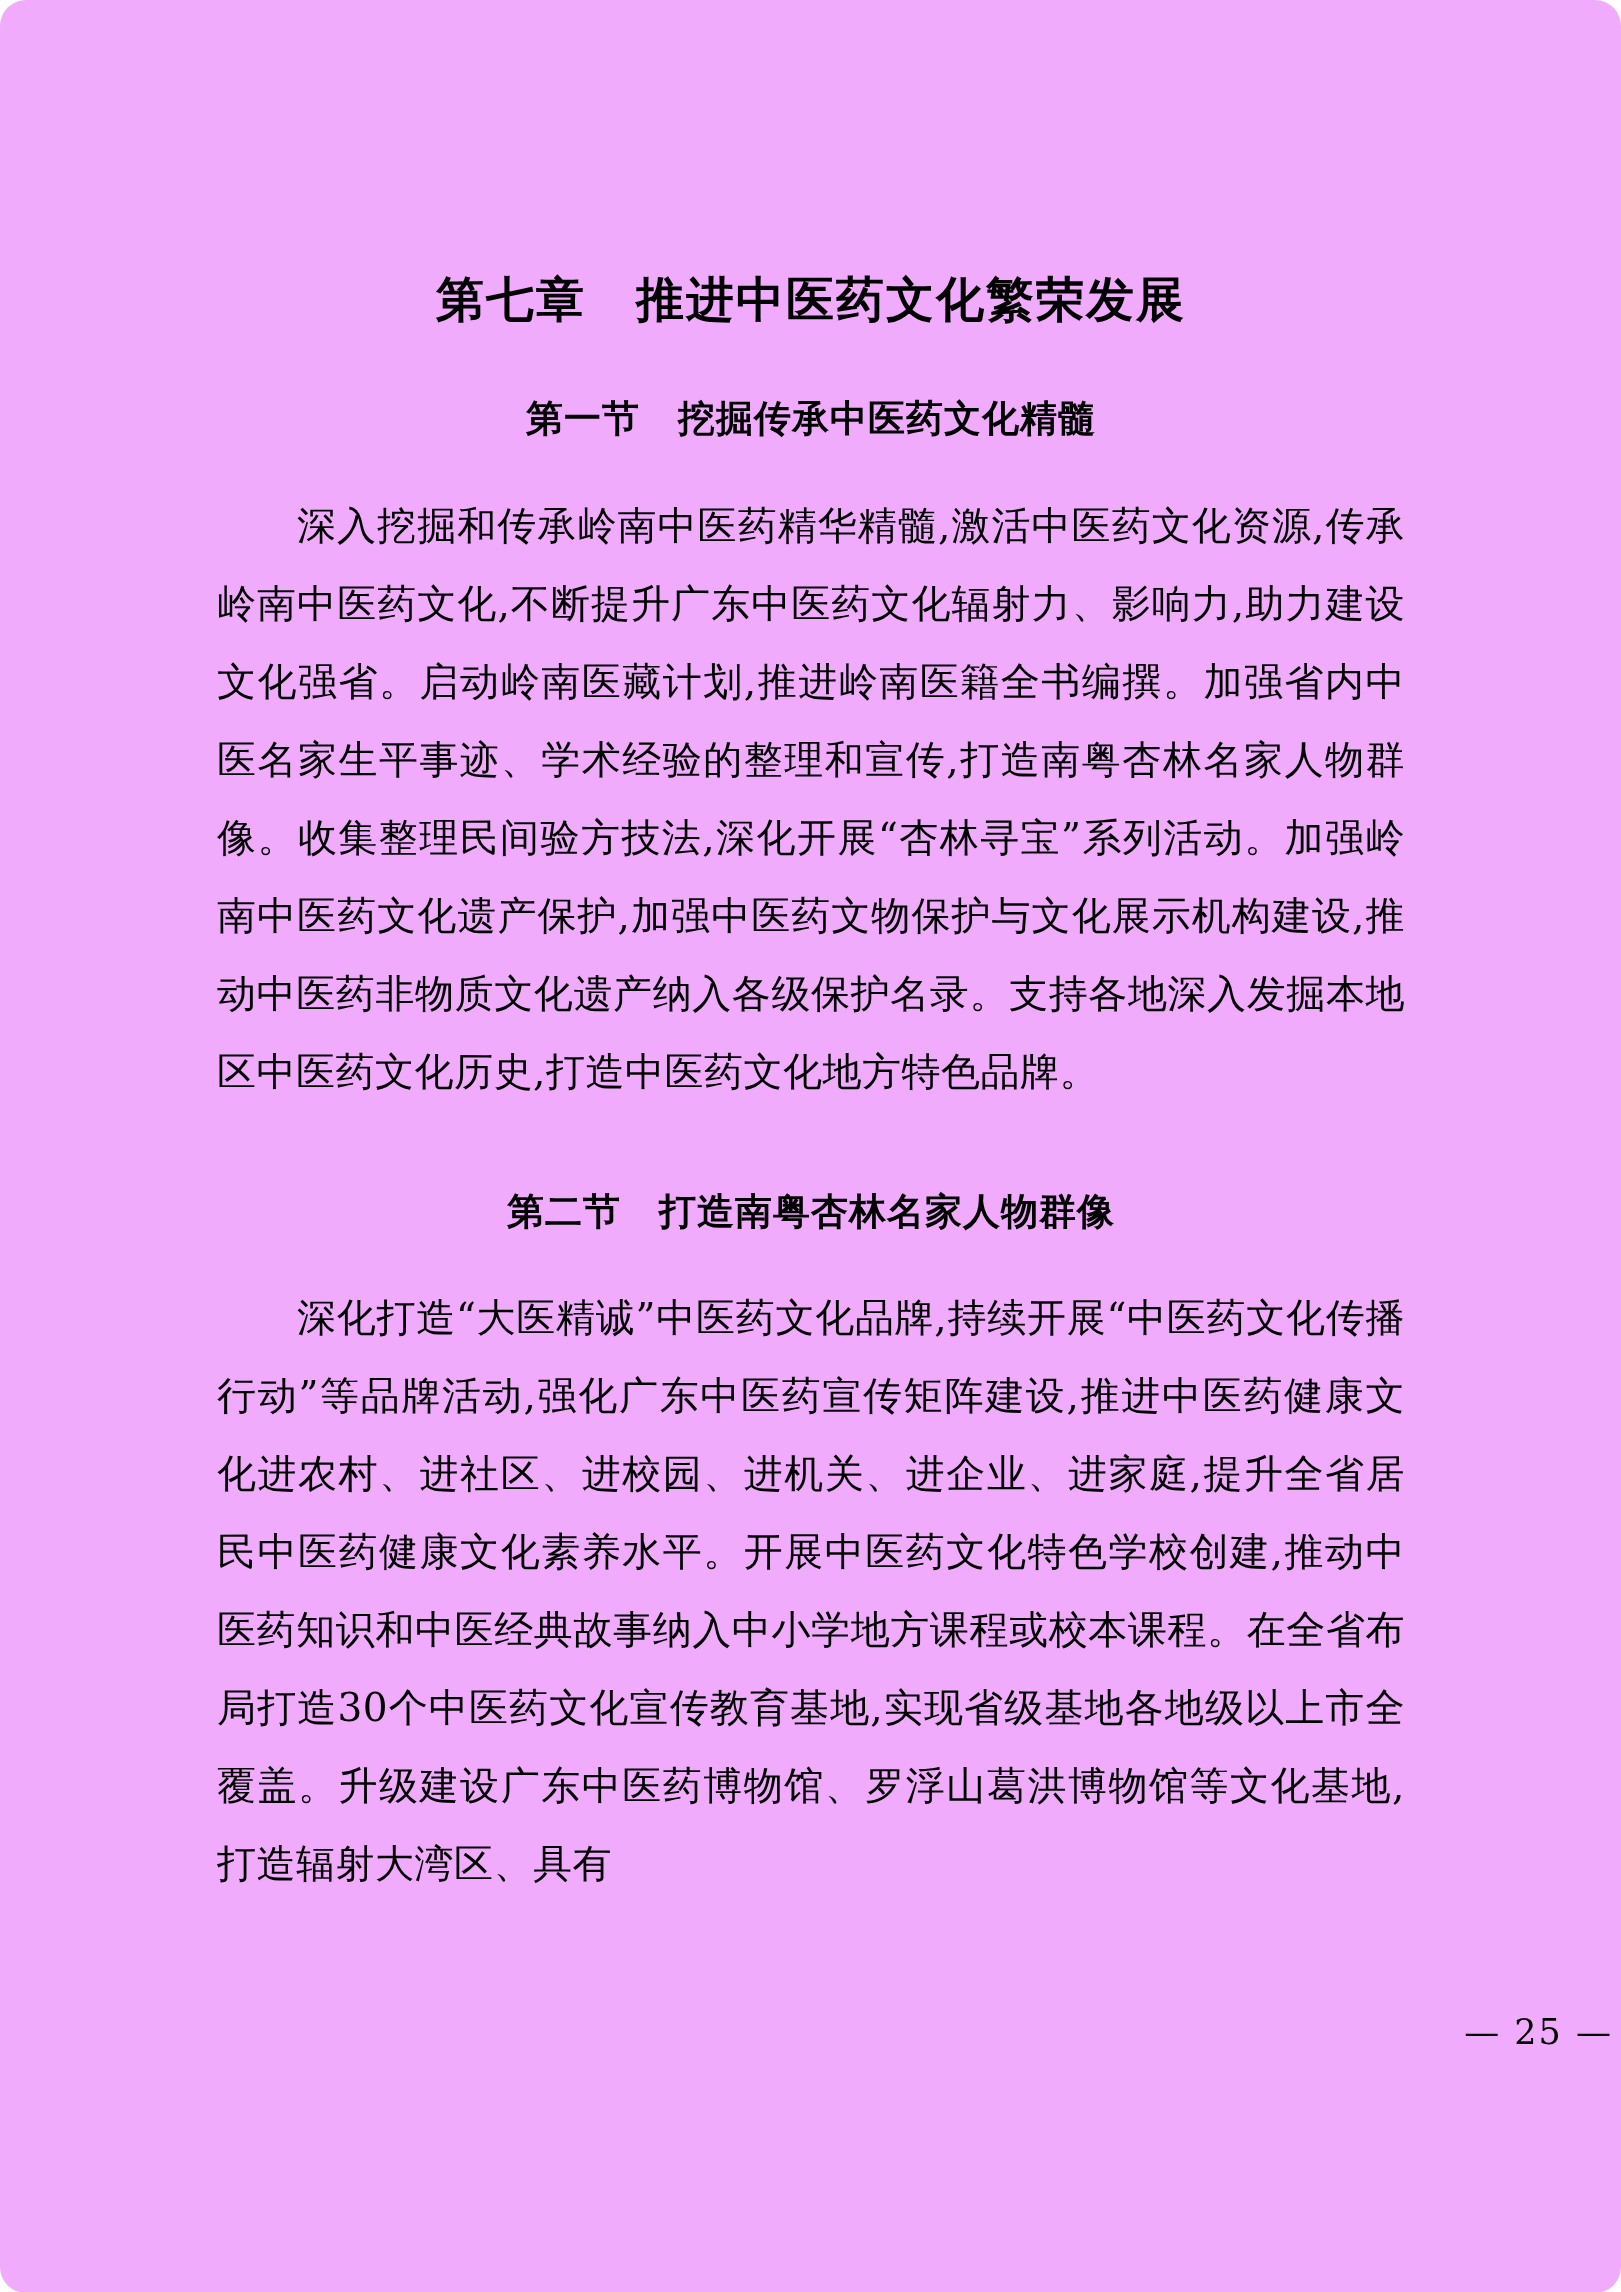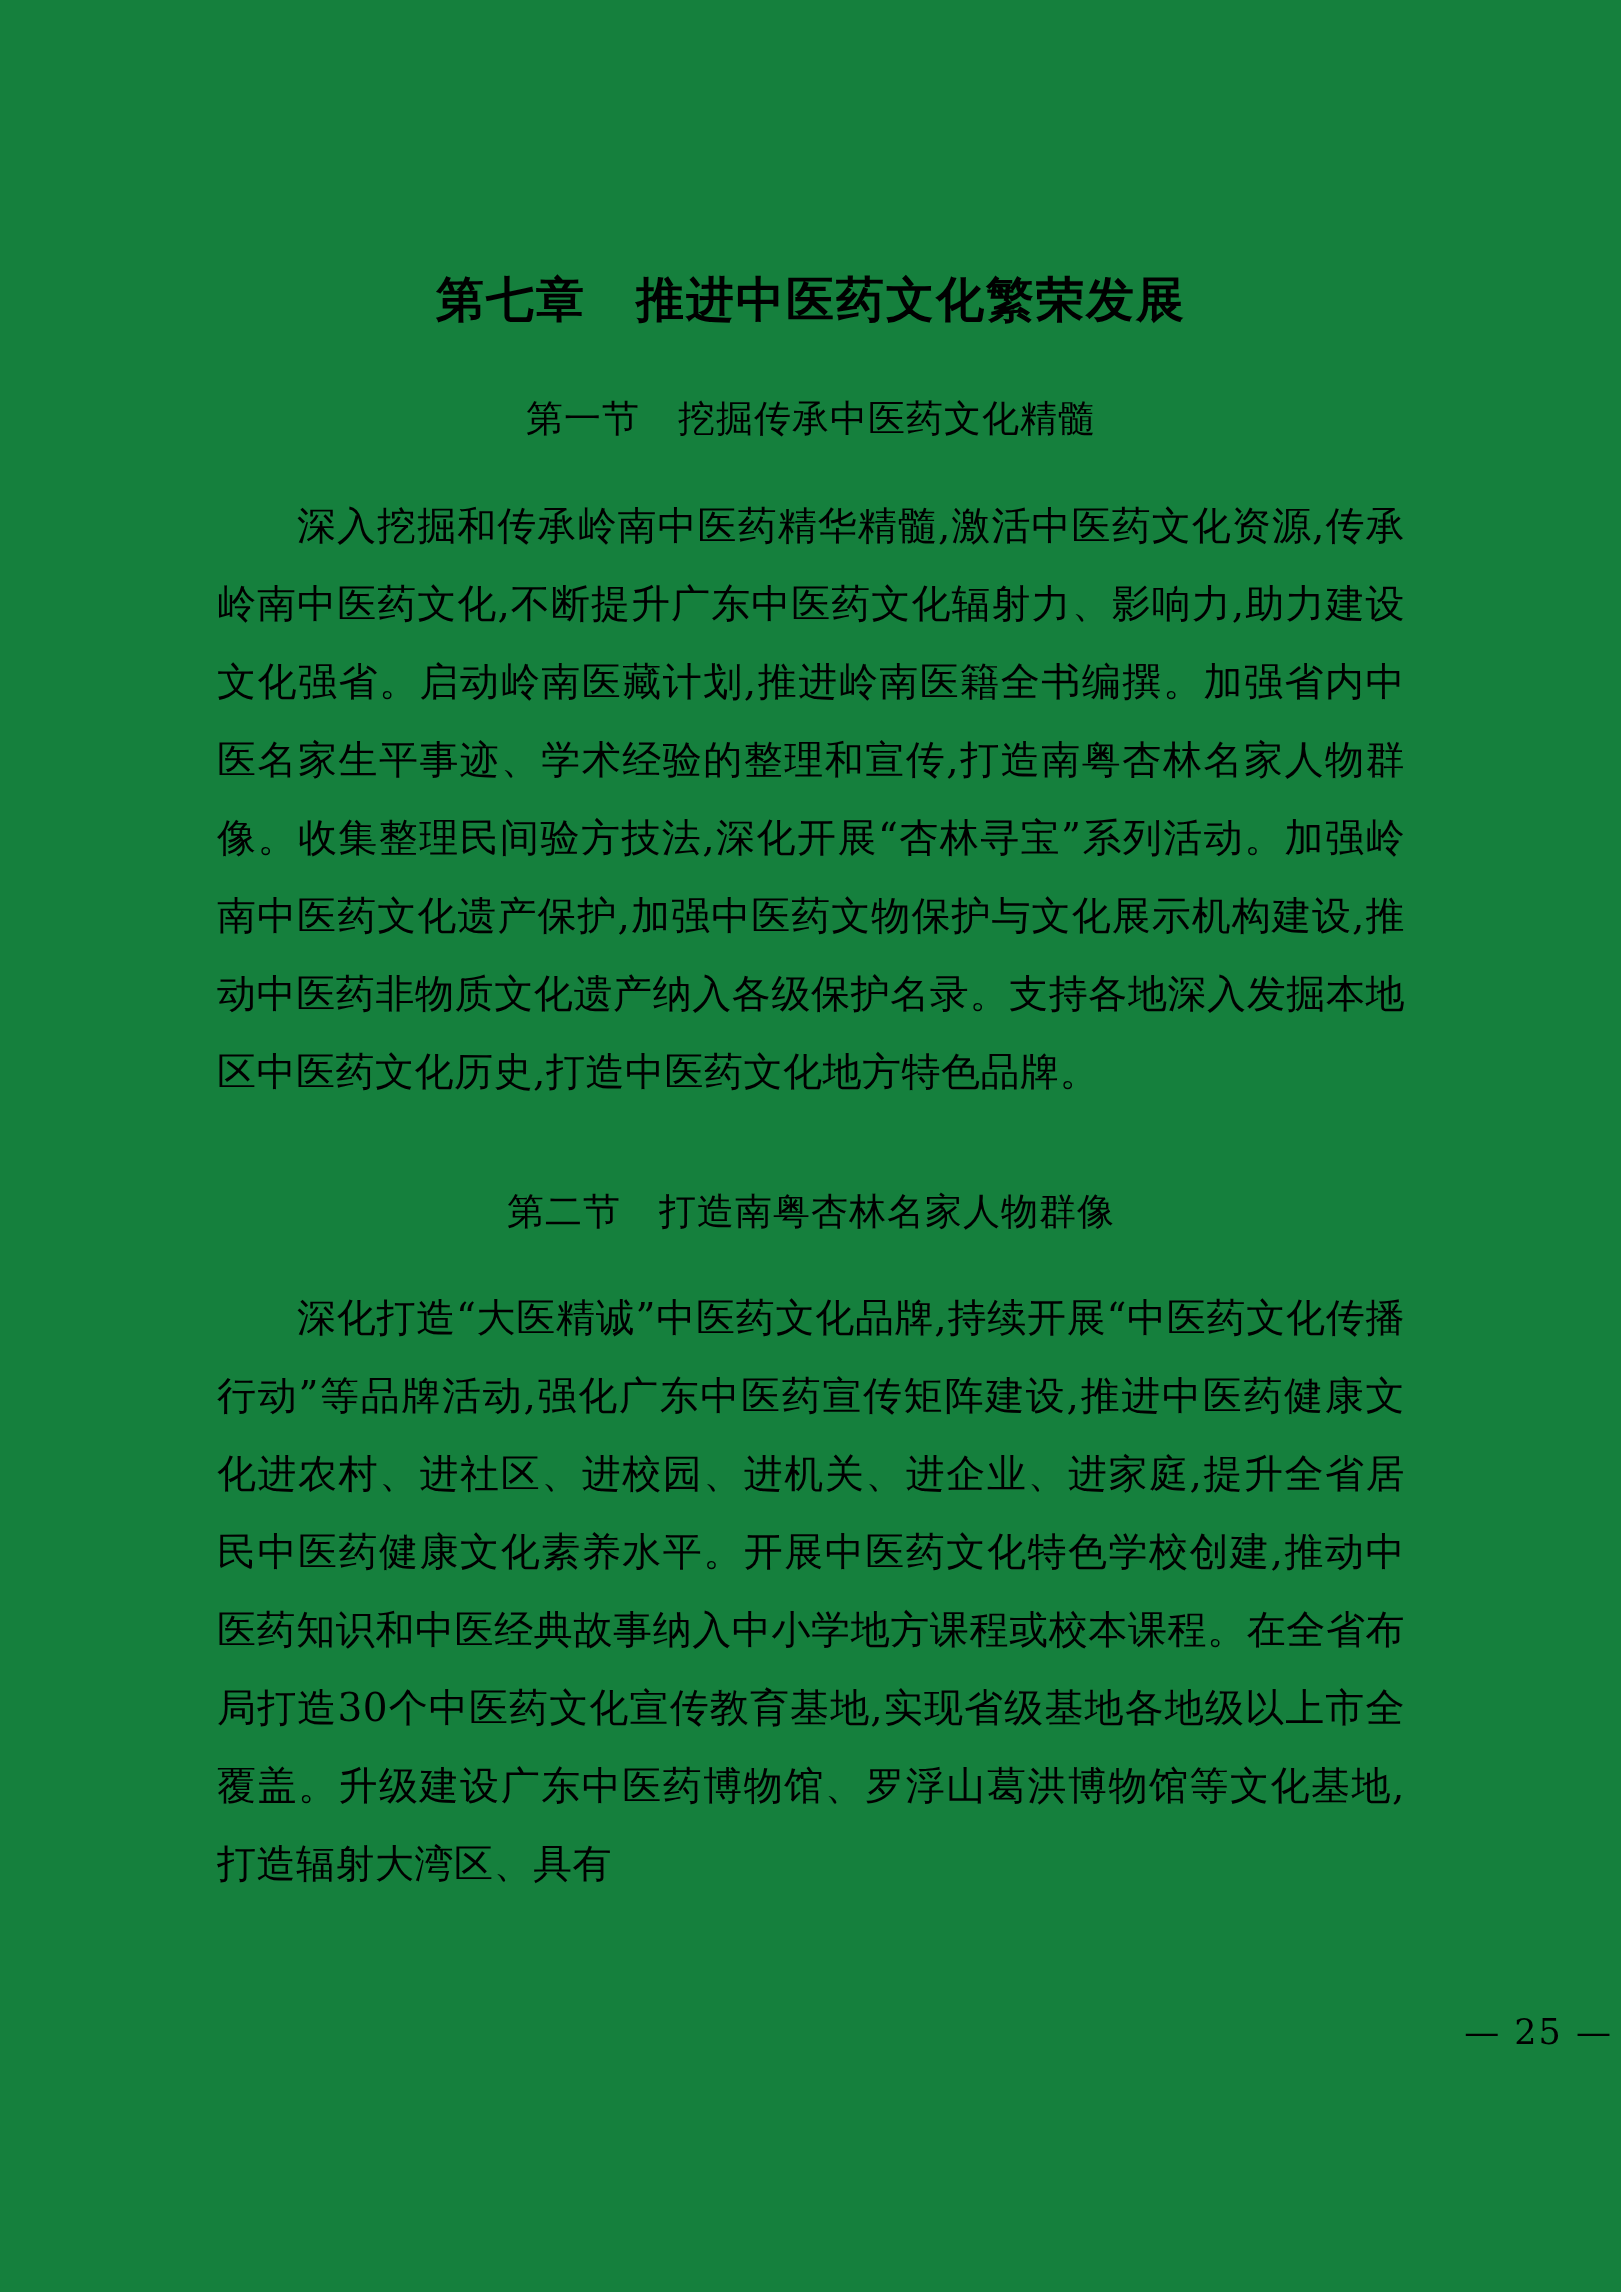"第七章 推进中医药文化繁荣发展" .page { background: #15803d -> #f0abfc; border-radius: none -> 26px }
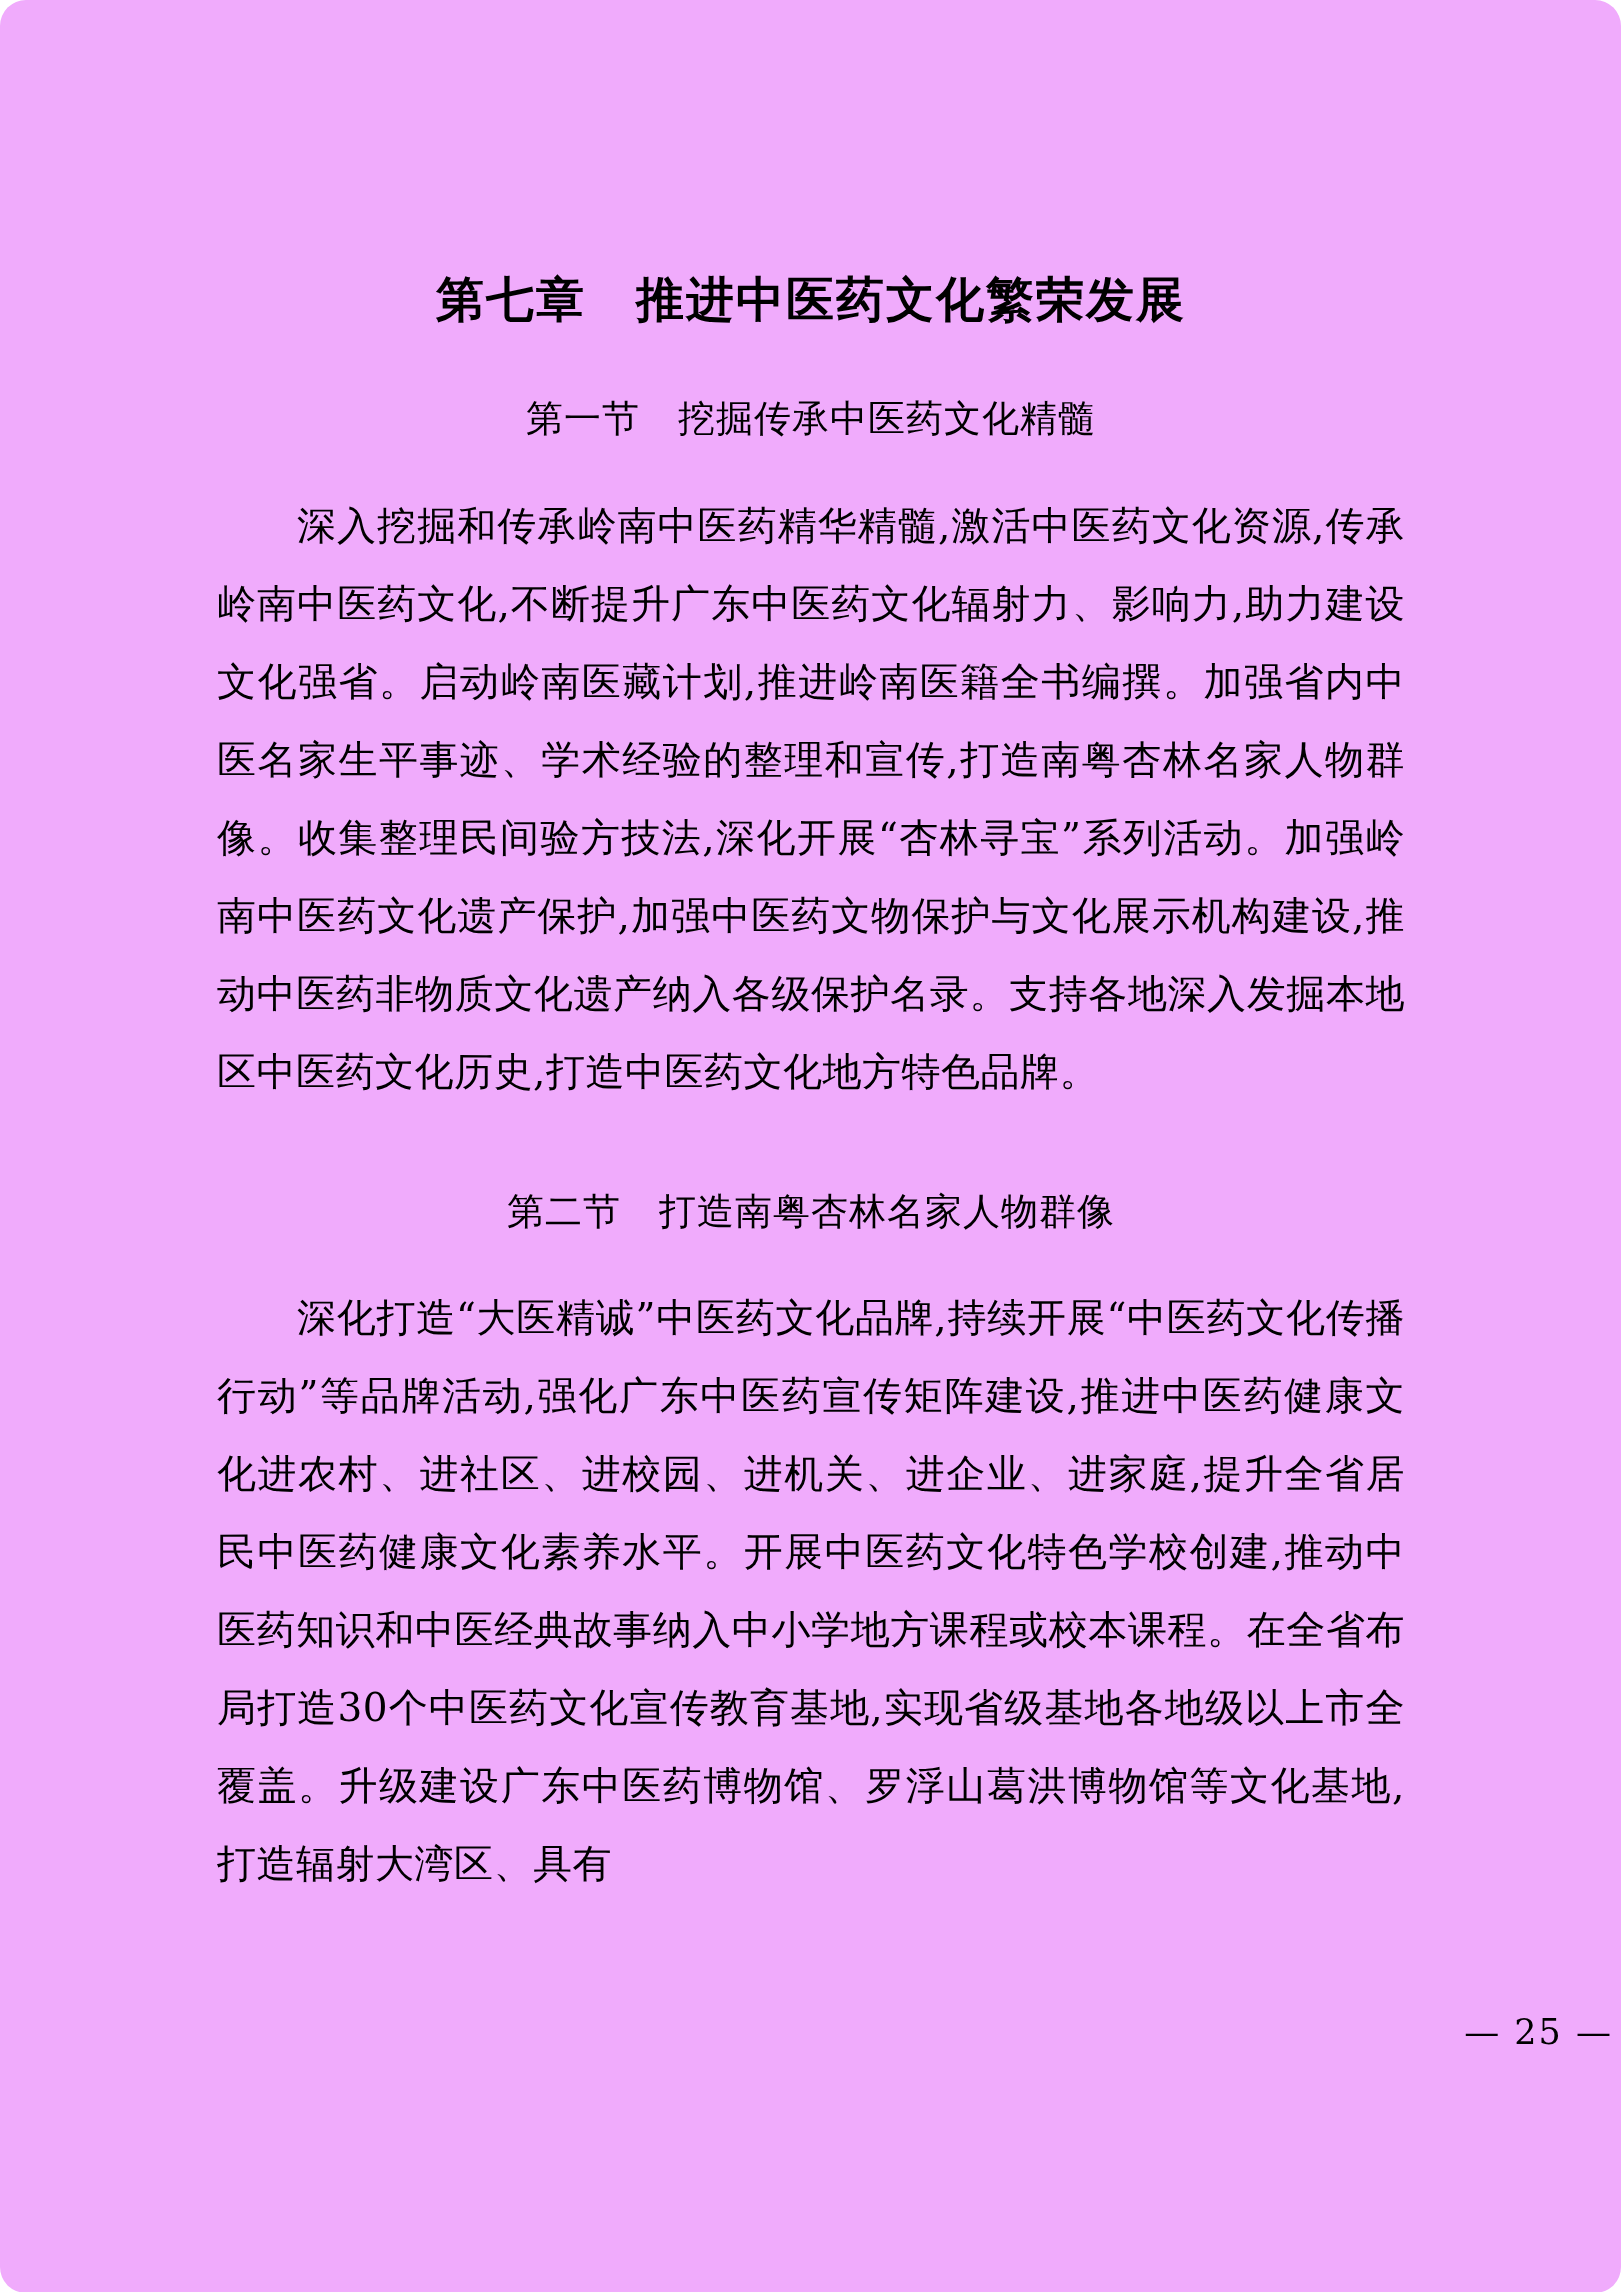"第一节 挖掘传承中医药文化精髓" .section-heading { font-weight: normal -> bold }
